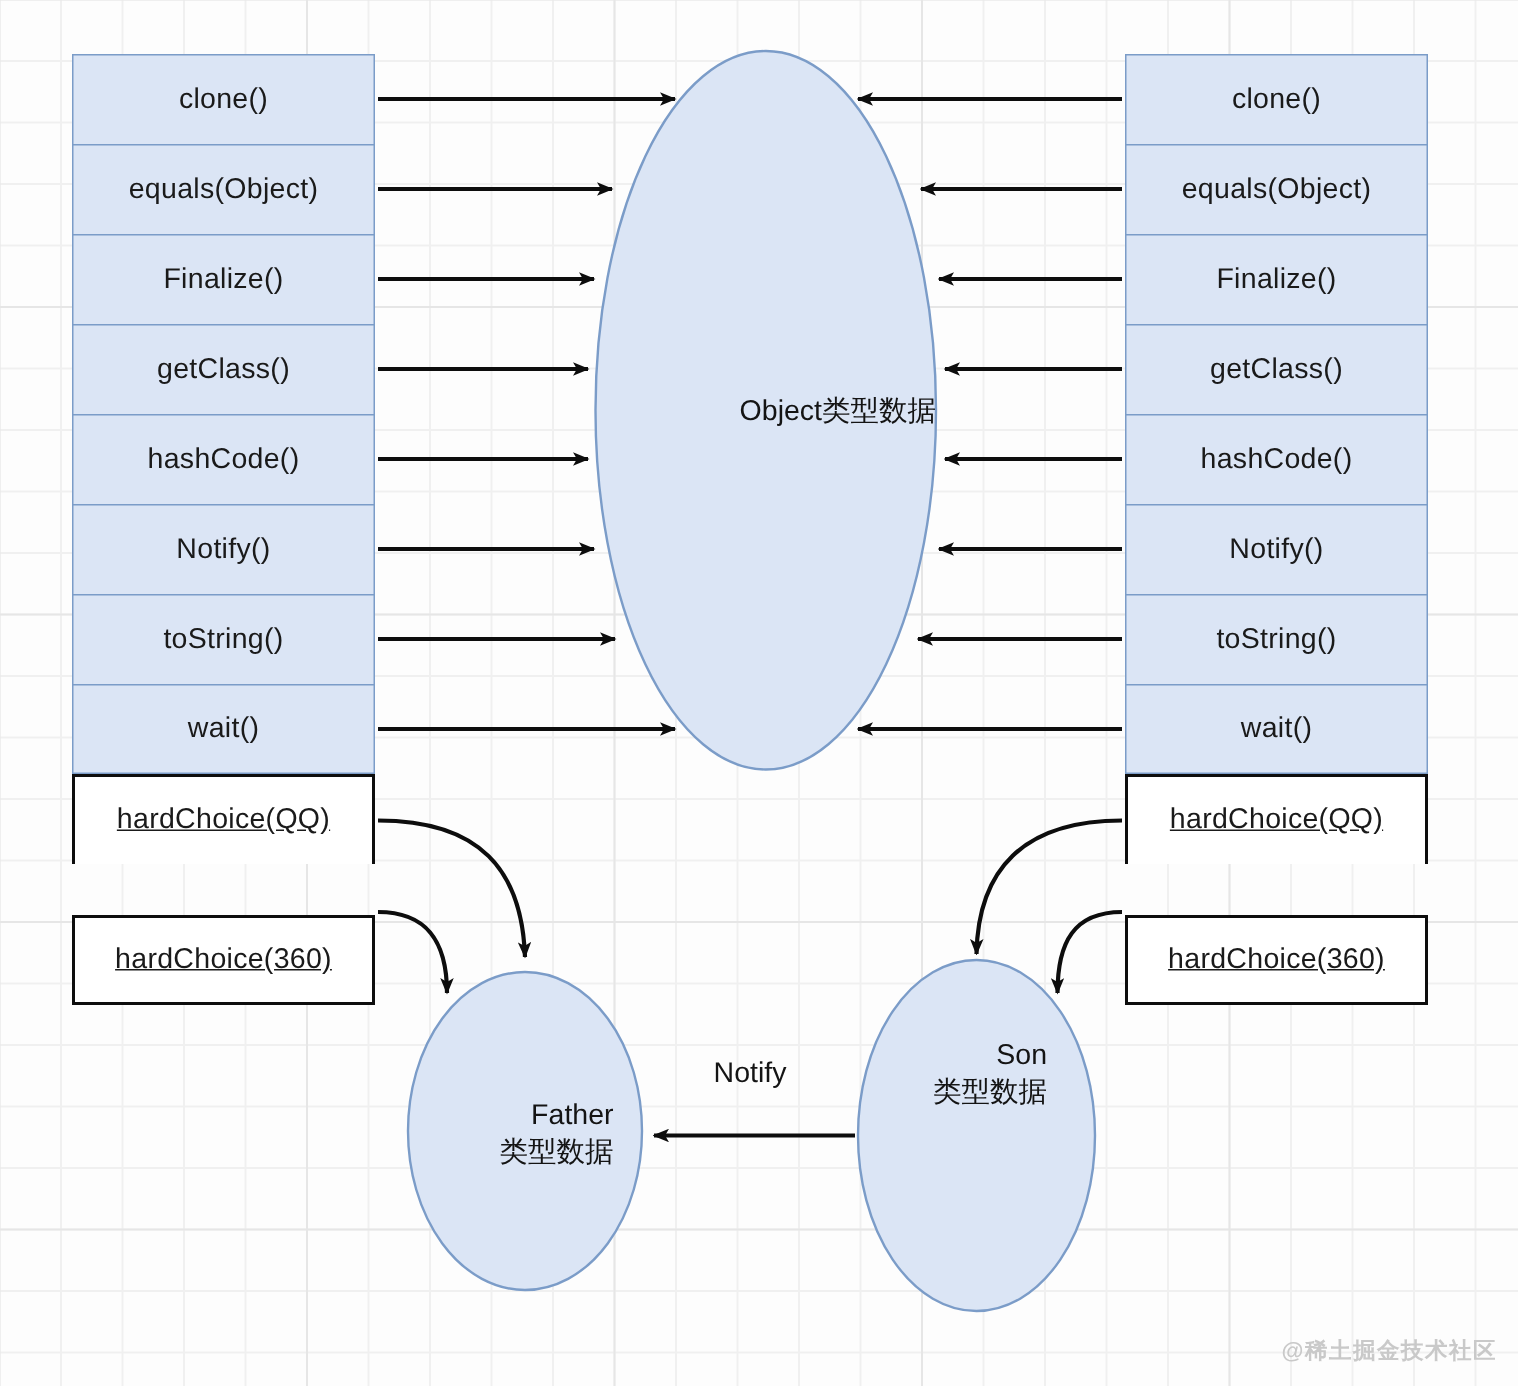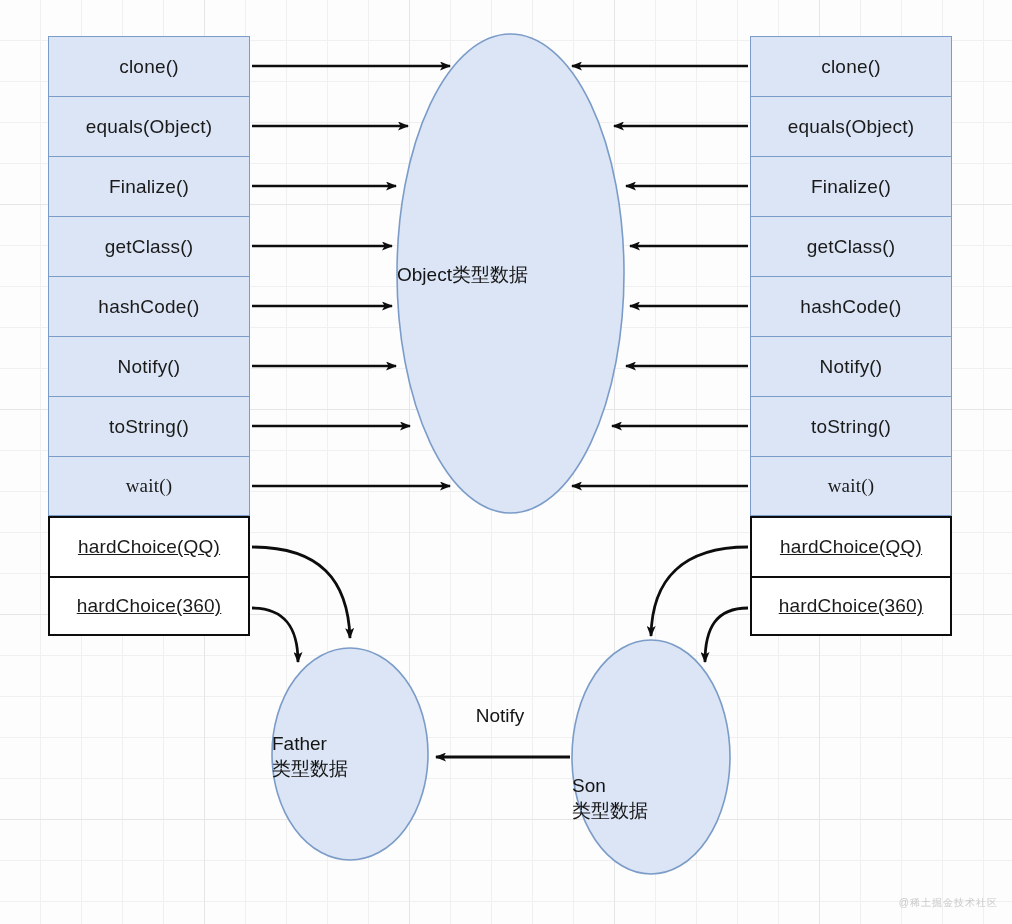"Object类型数据" .ell-label { text-align: left -> right }
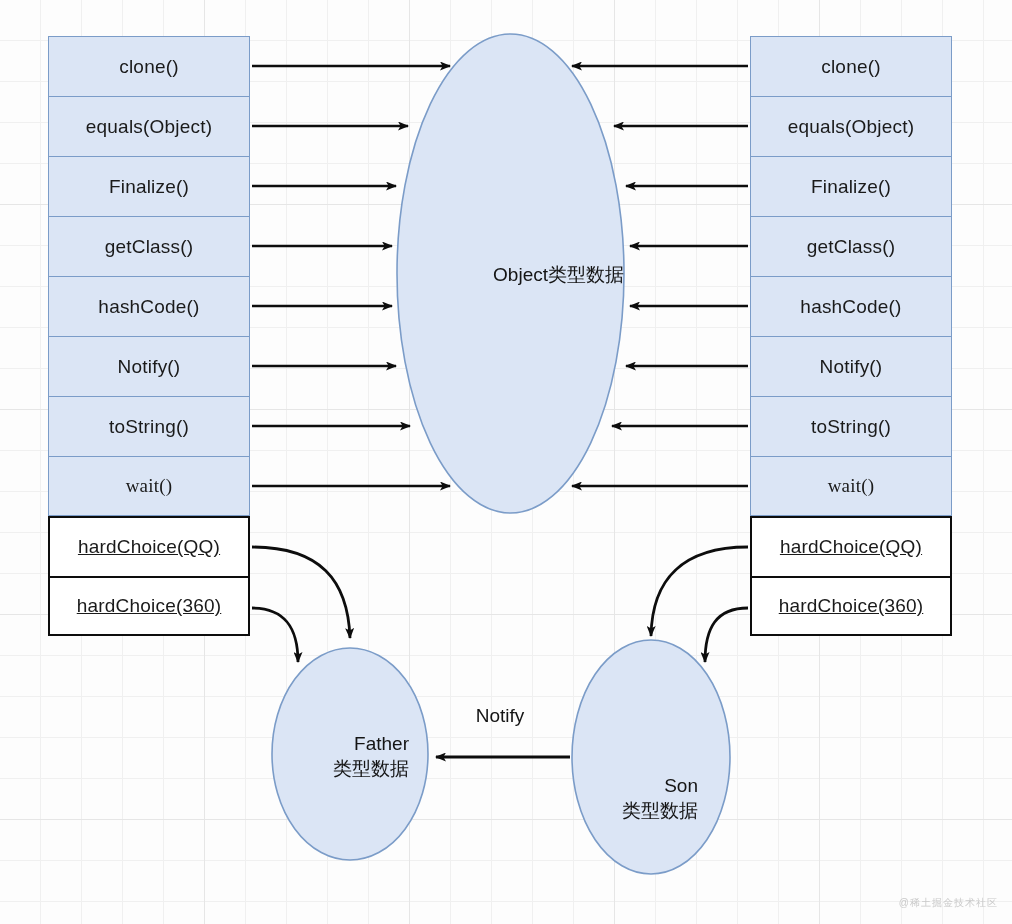"wait()" .mtable .mrow.inherited.last-inh { font-family: Liberation Serif, serif -> none }
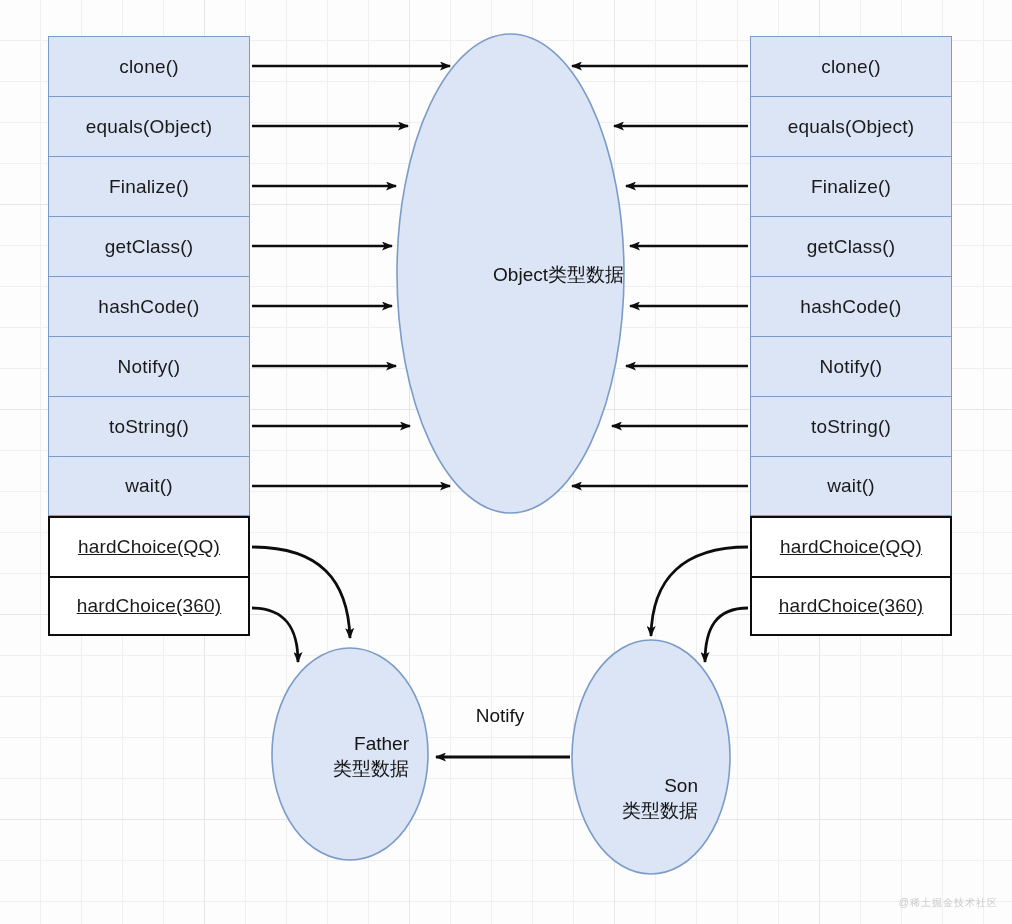"hardChoice(360)" .mtable .mrow.own.last-own { margin-top: none -> 34px }
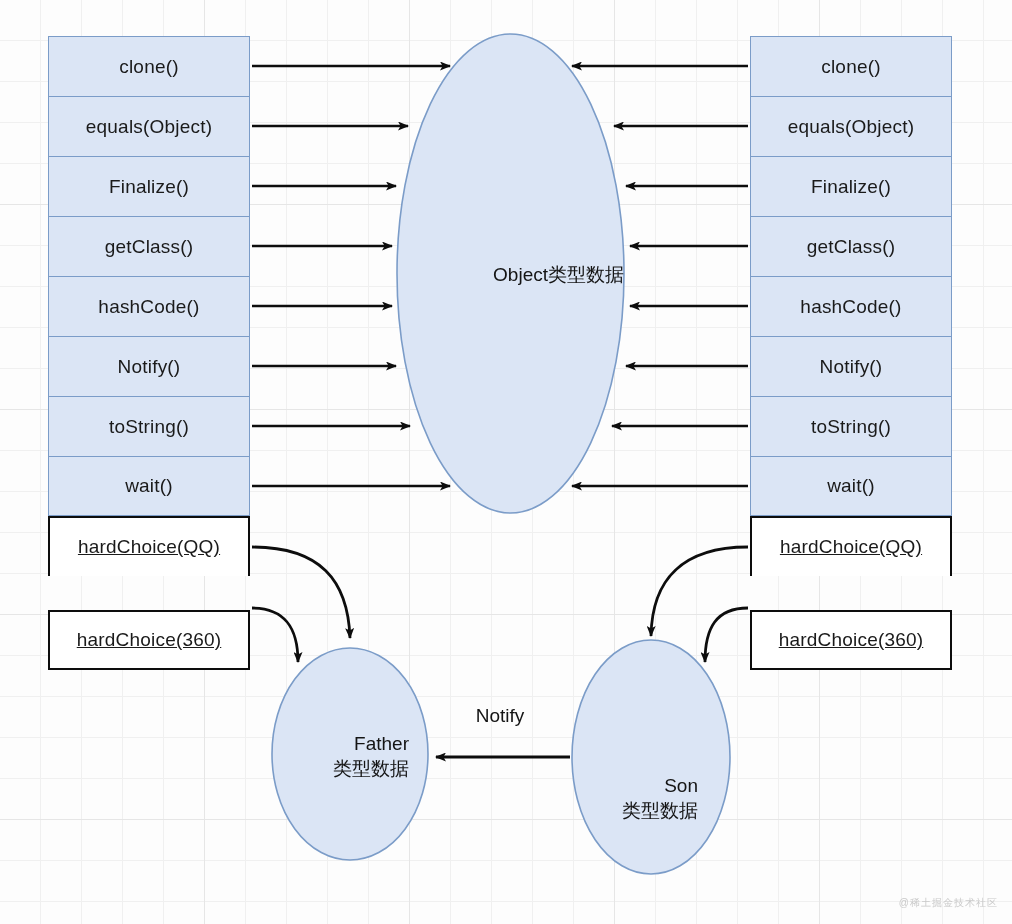"Son" #label-son { top: 773px -> 691px }
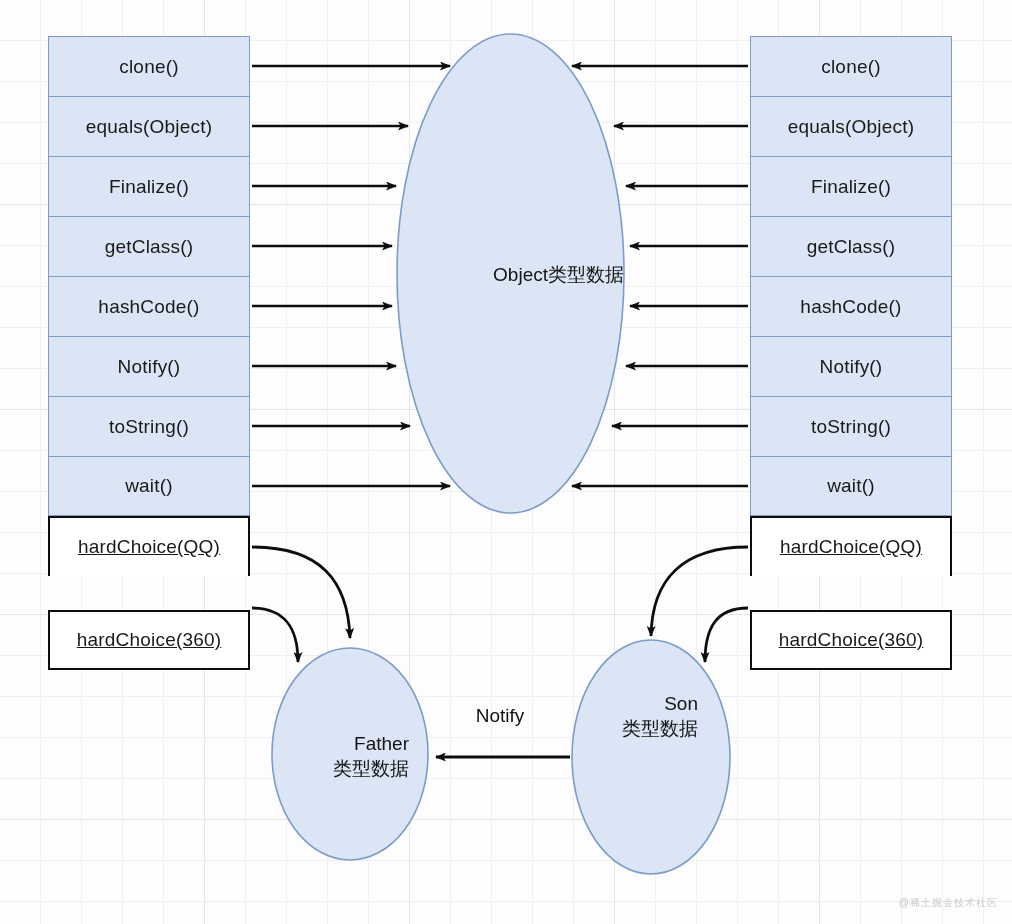"@稀土掘金技术社区" #watermark { font-size: 10px -> 15px; font-weight: none -> bold }
